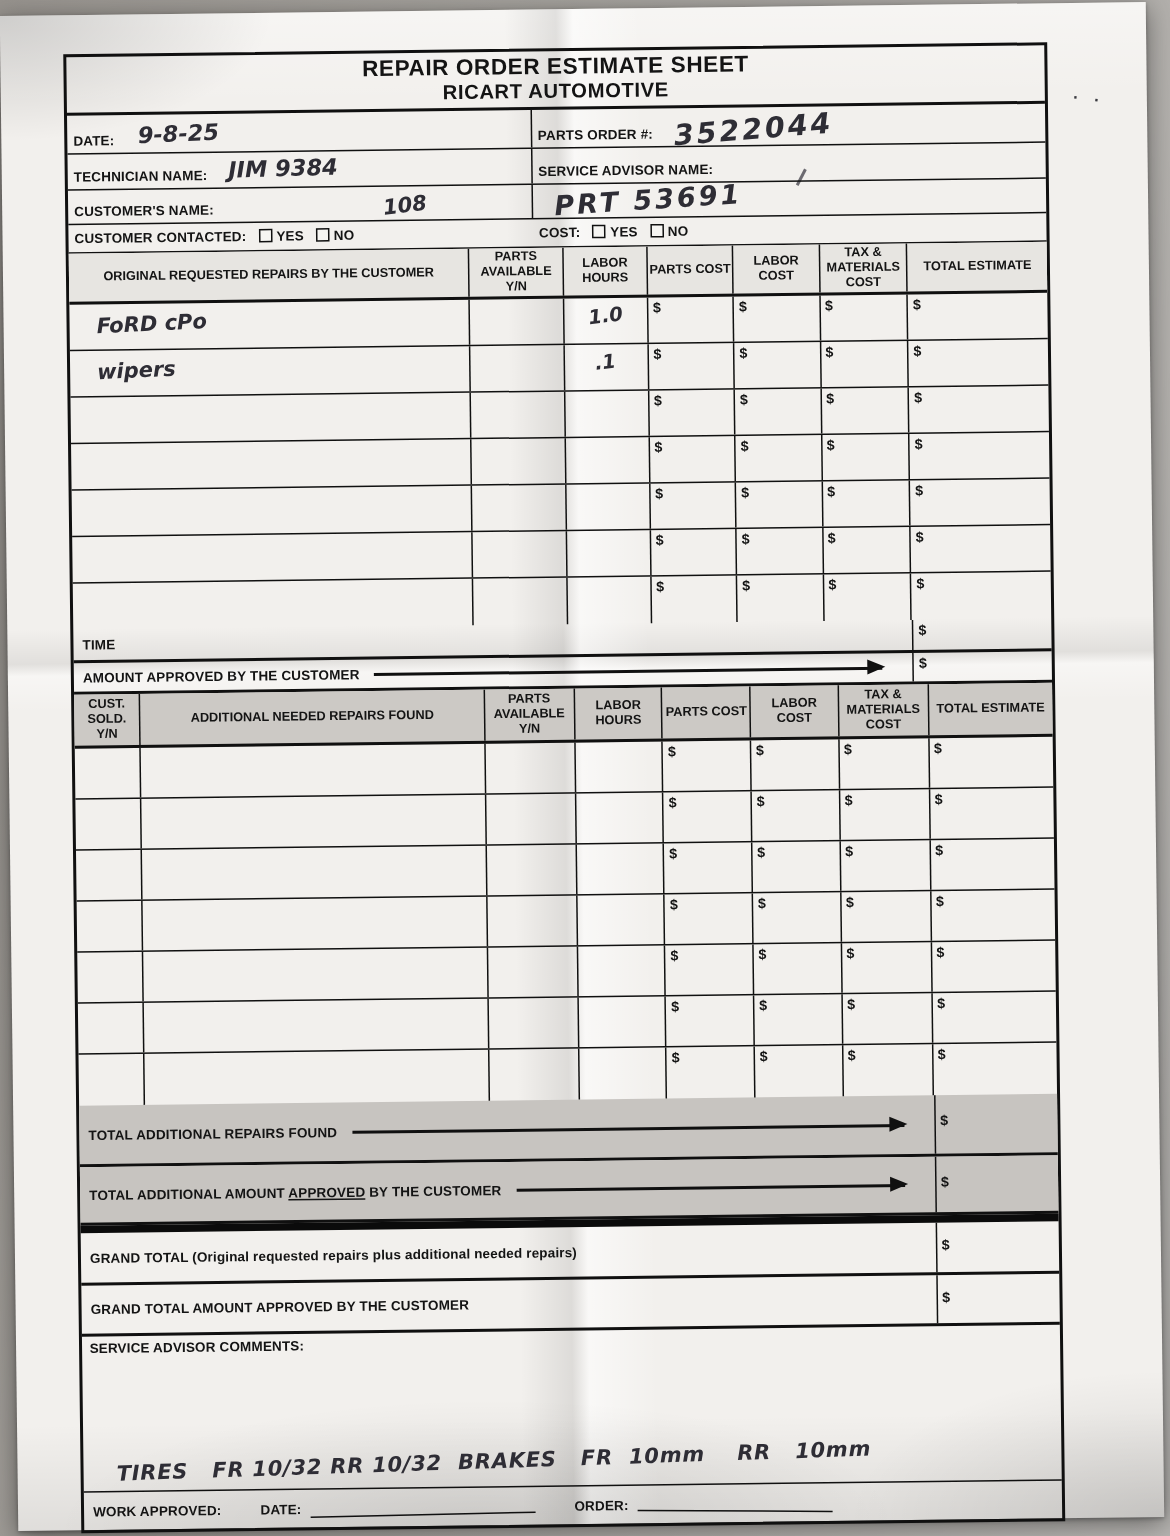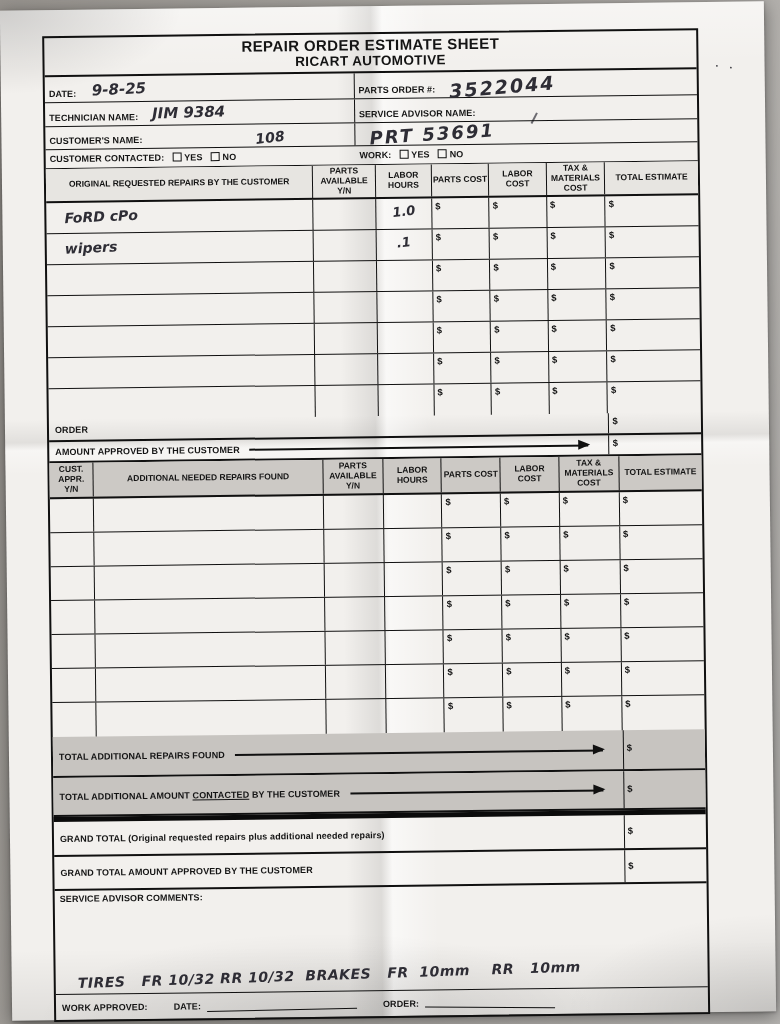"WORK:" span.lbl { text: WORK -> COST }
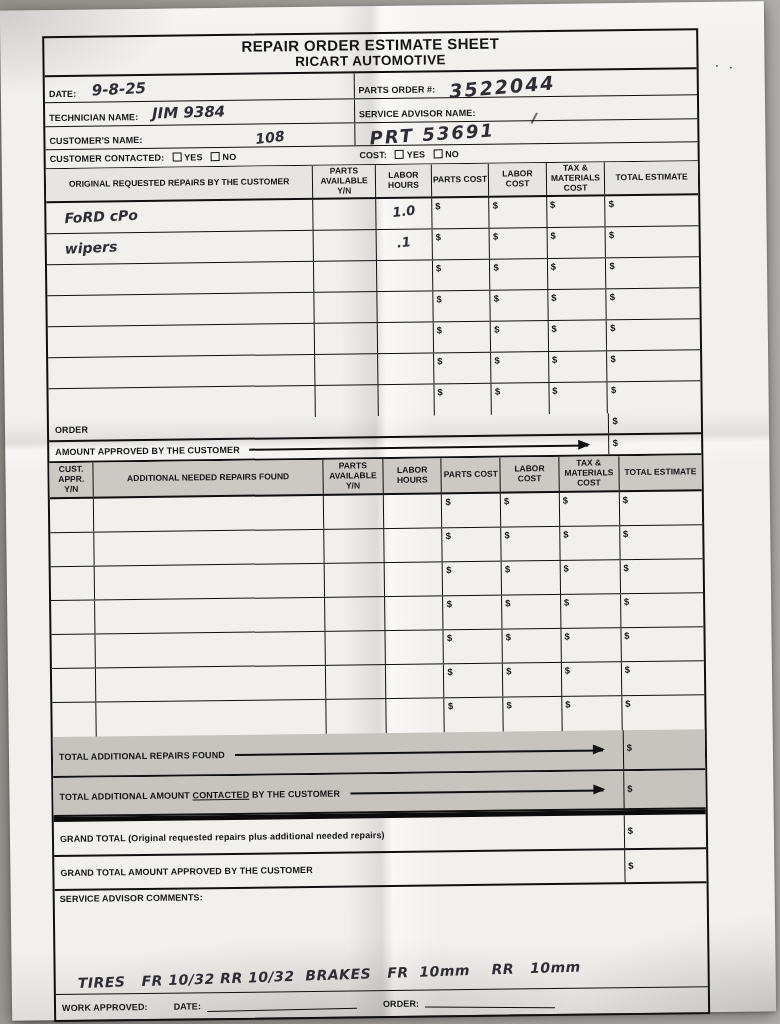"ORDER" span.lbl { text: ORDER -> TIME }
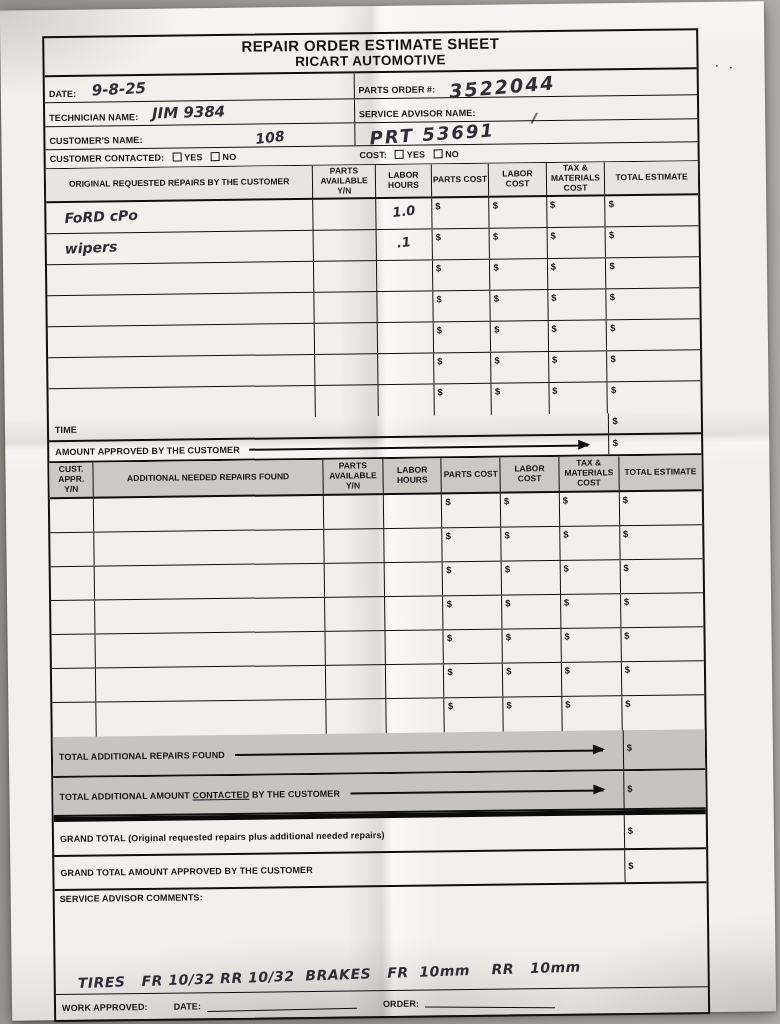"CUST. APPR. Y/N" div.th { text: APPR -> SOLD }
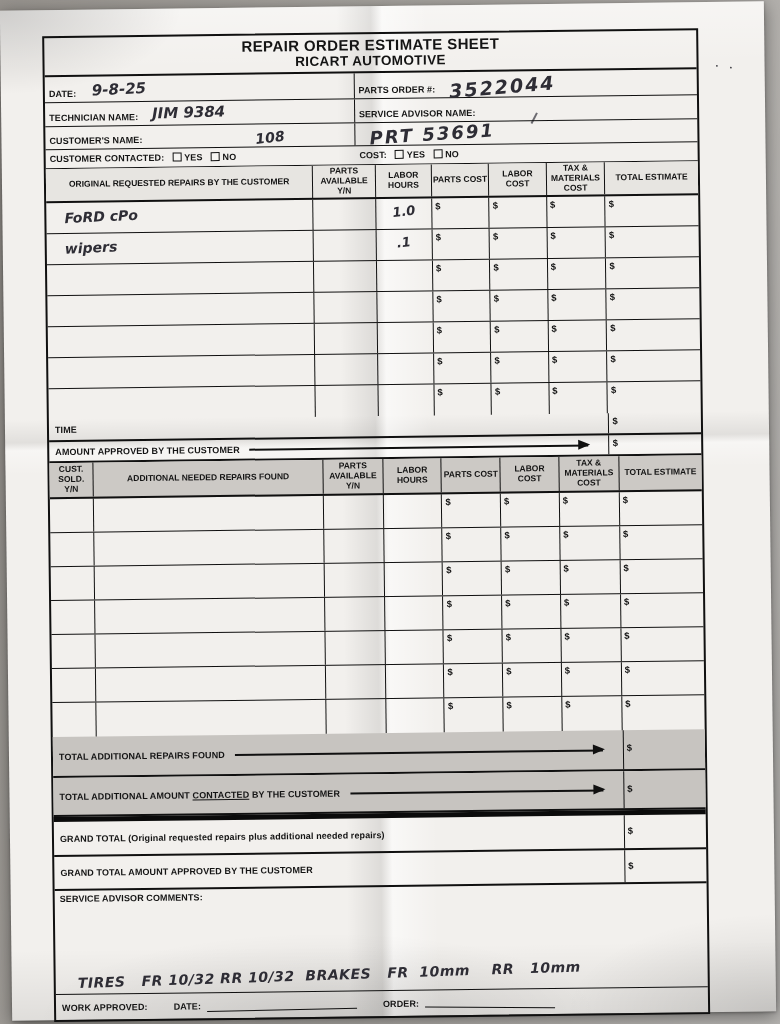"CONTACTED" span.u { text: CONTACTED -> APPROVED }
